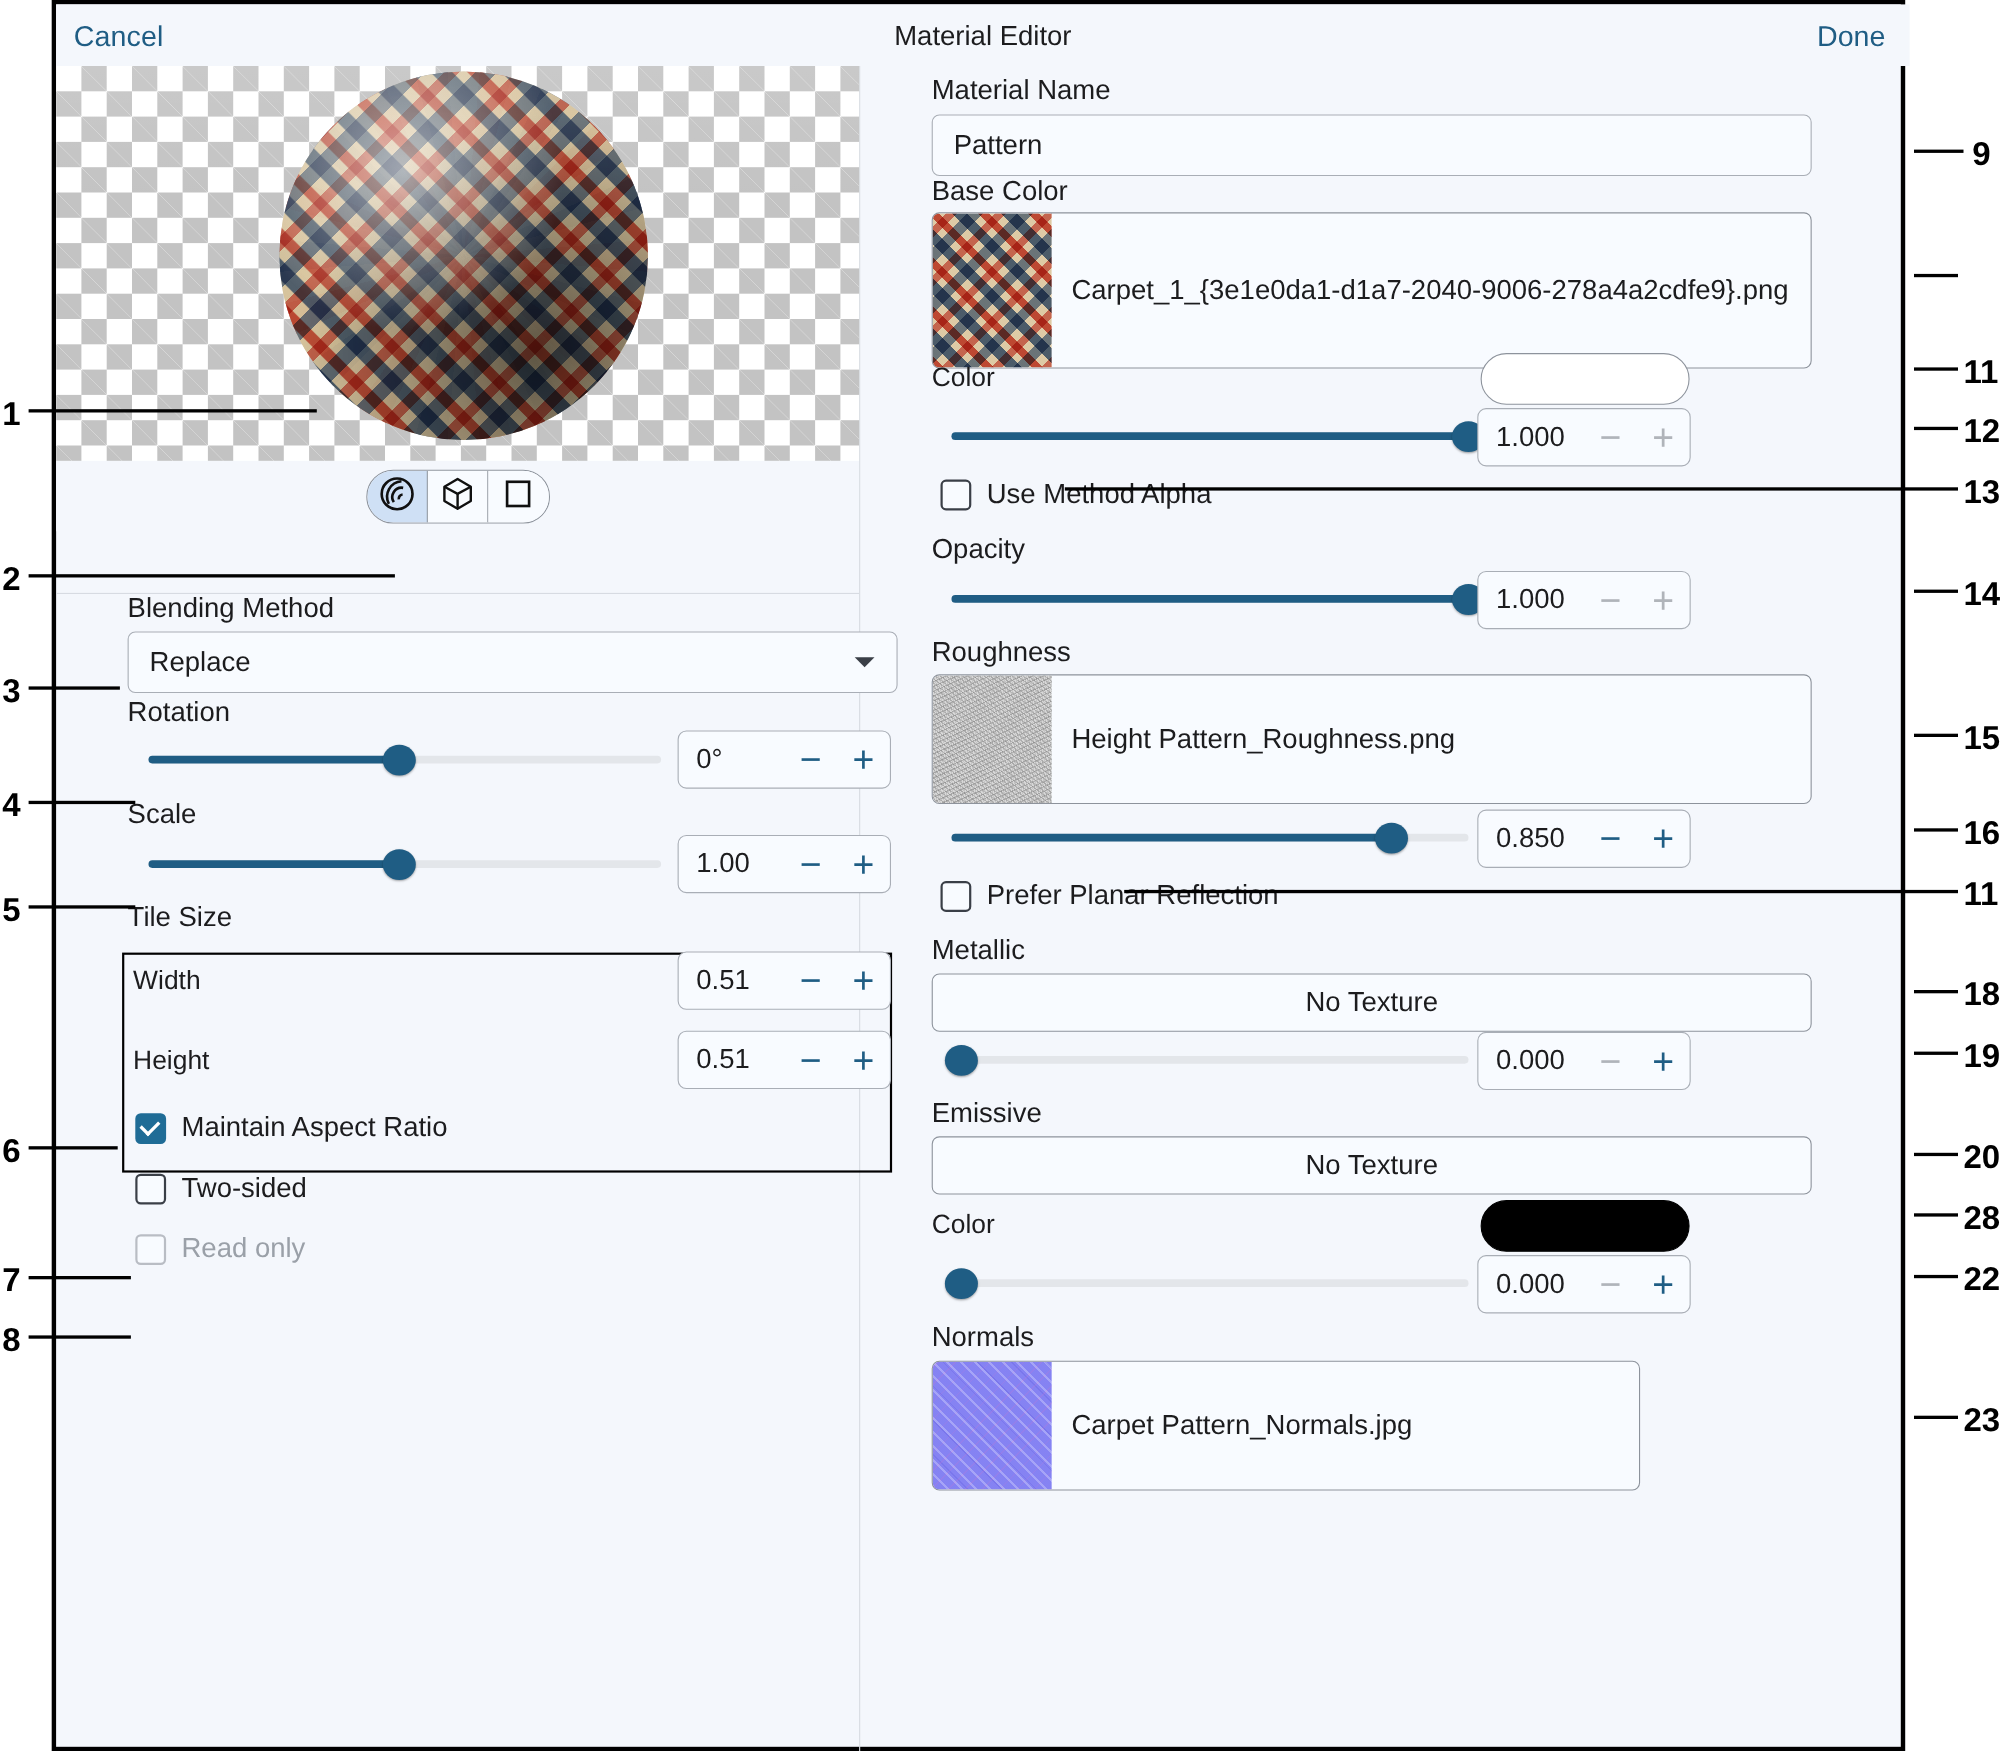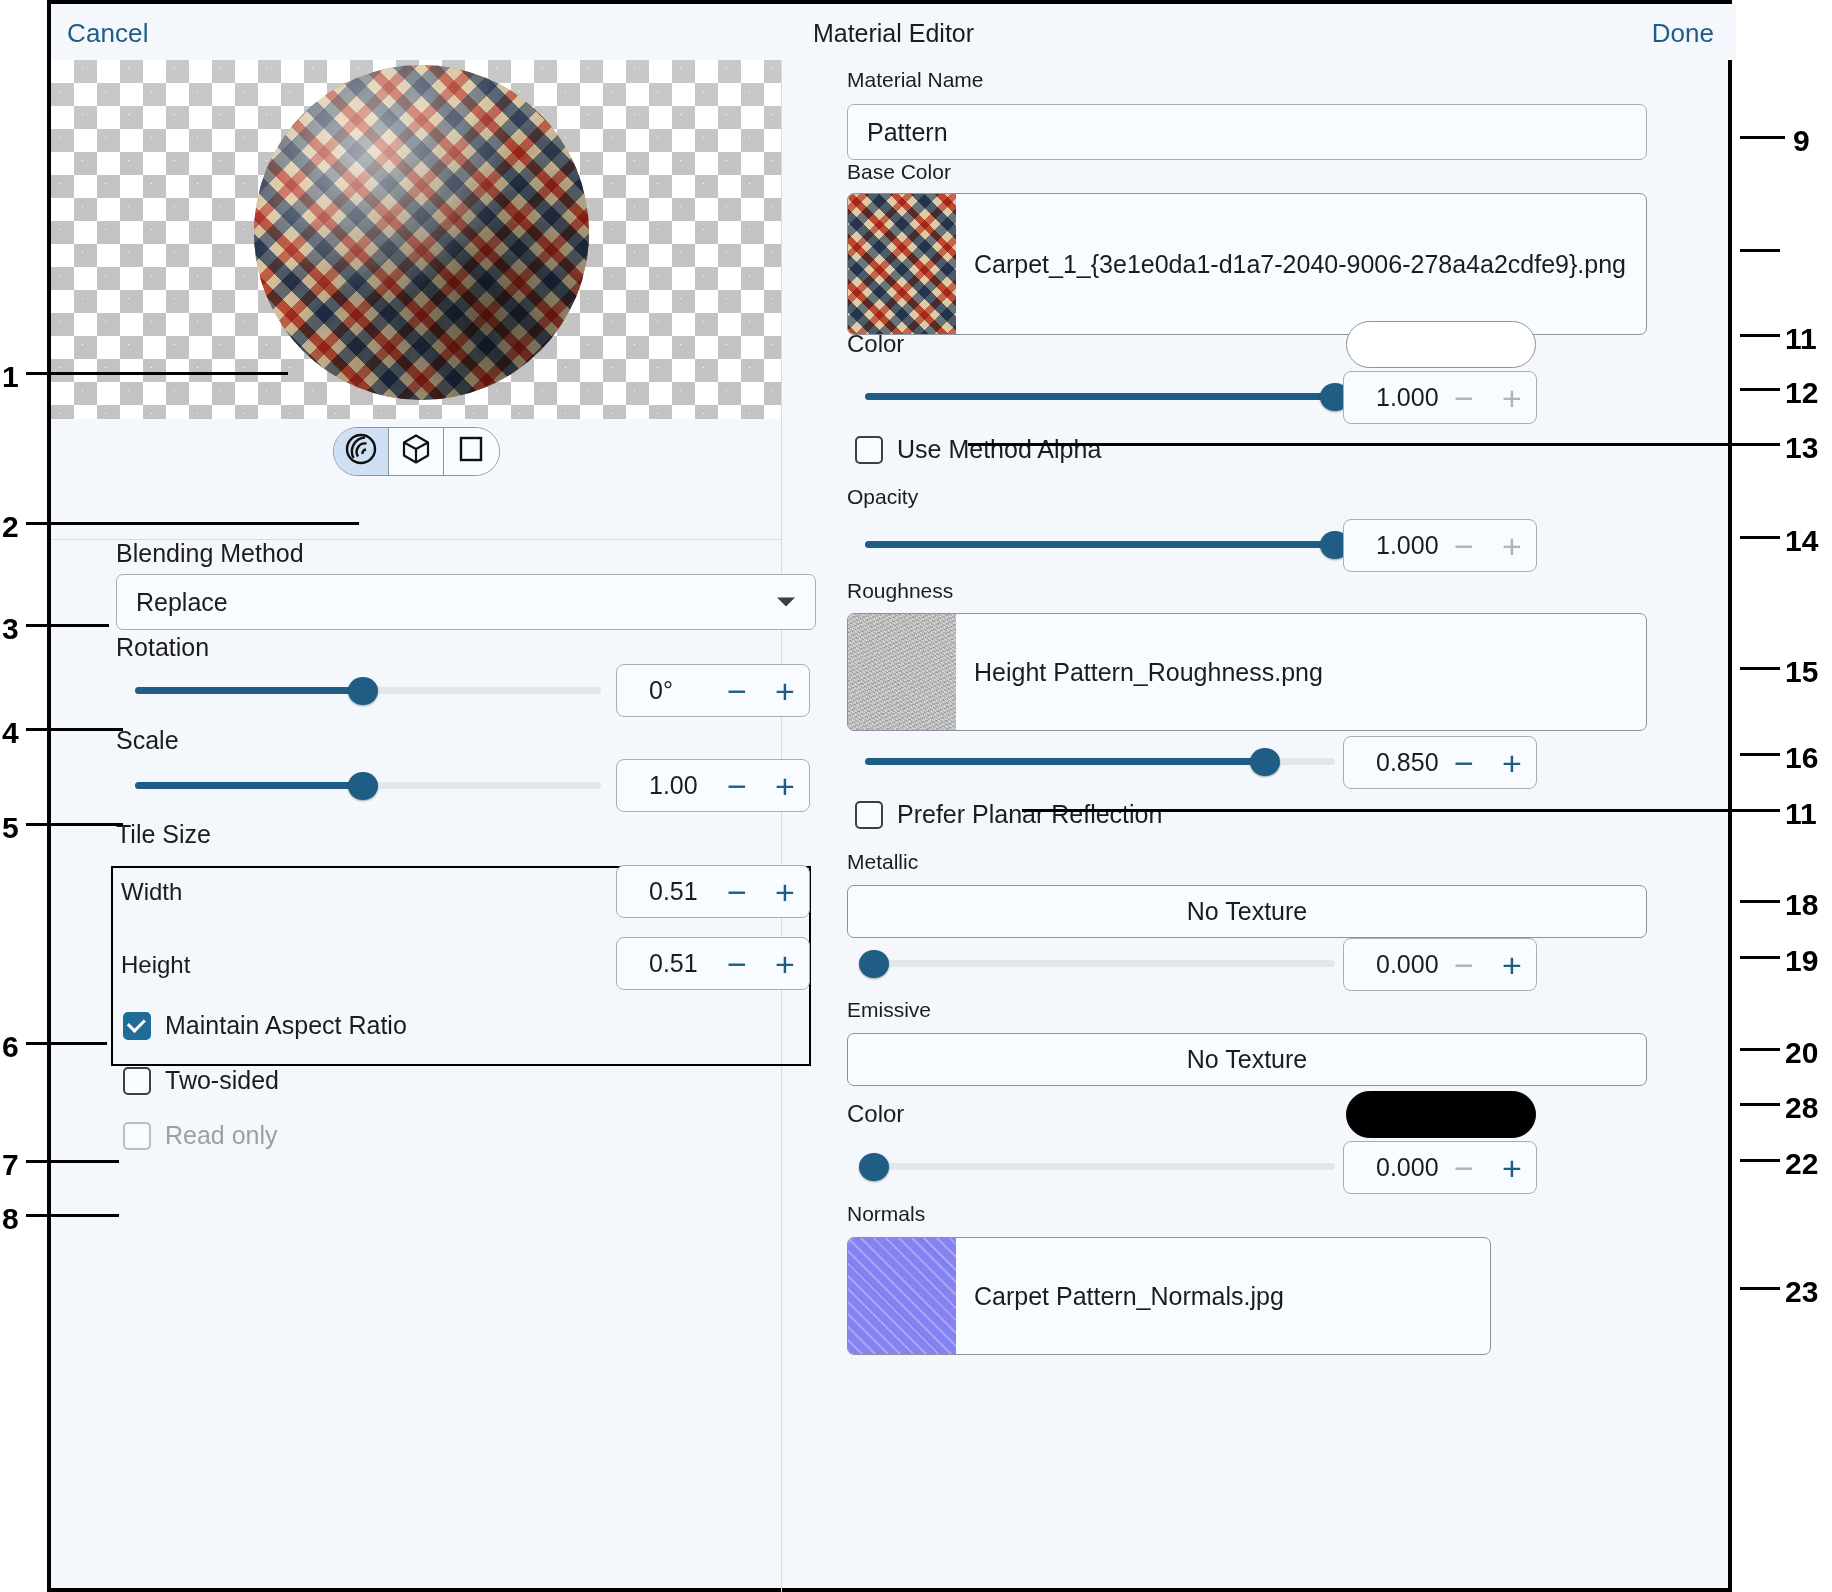"Material Name" .rlbl { font-size: 21px -> 25px }
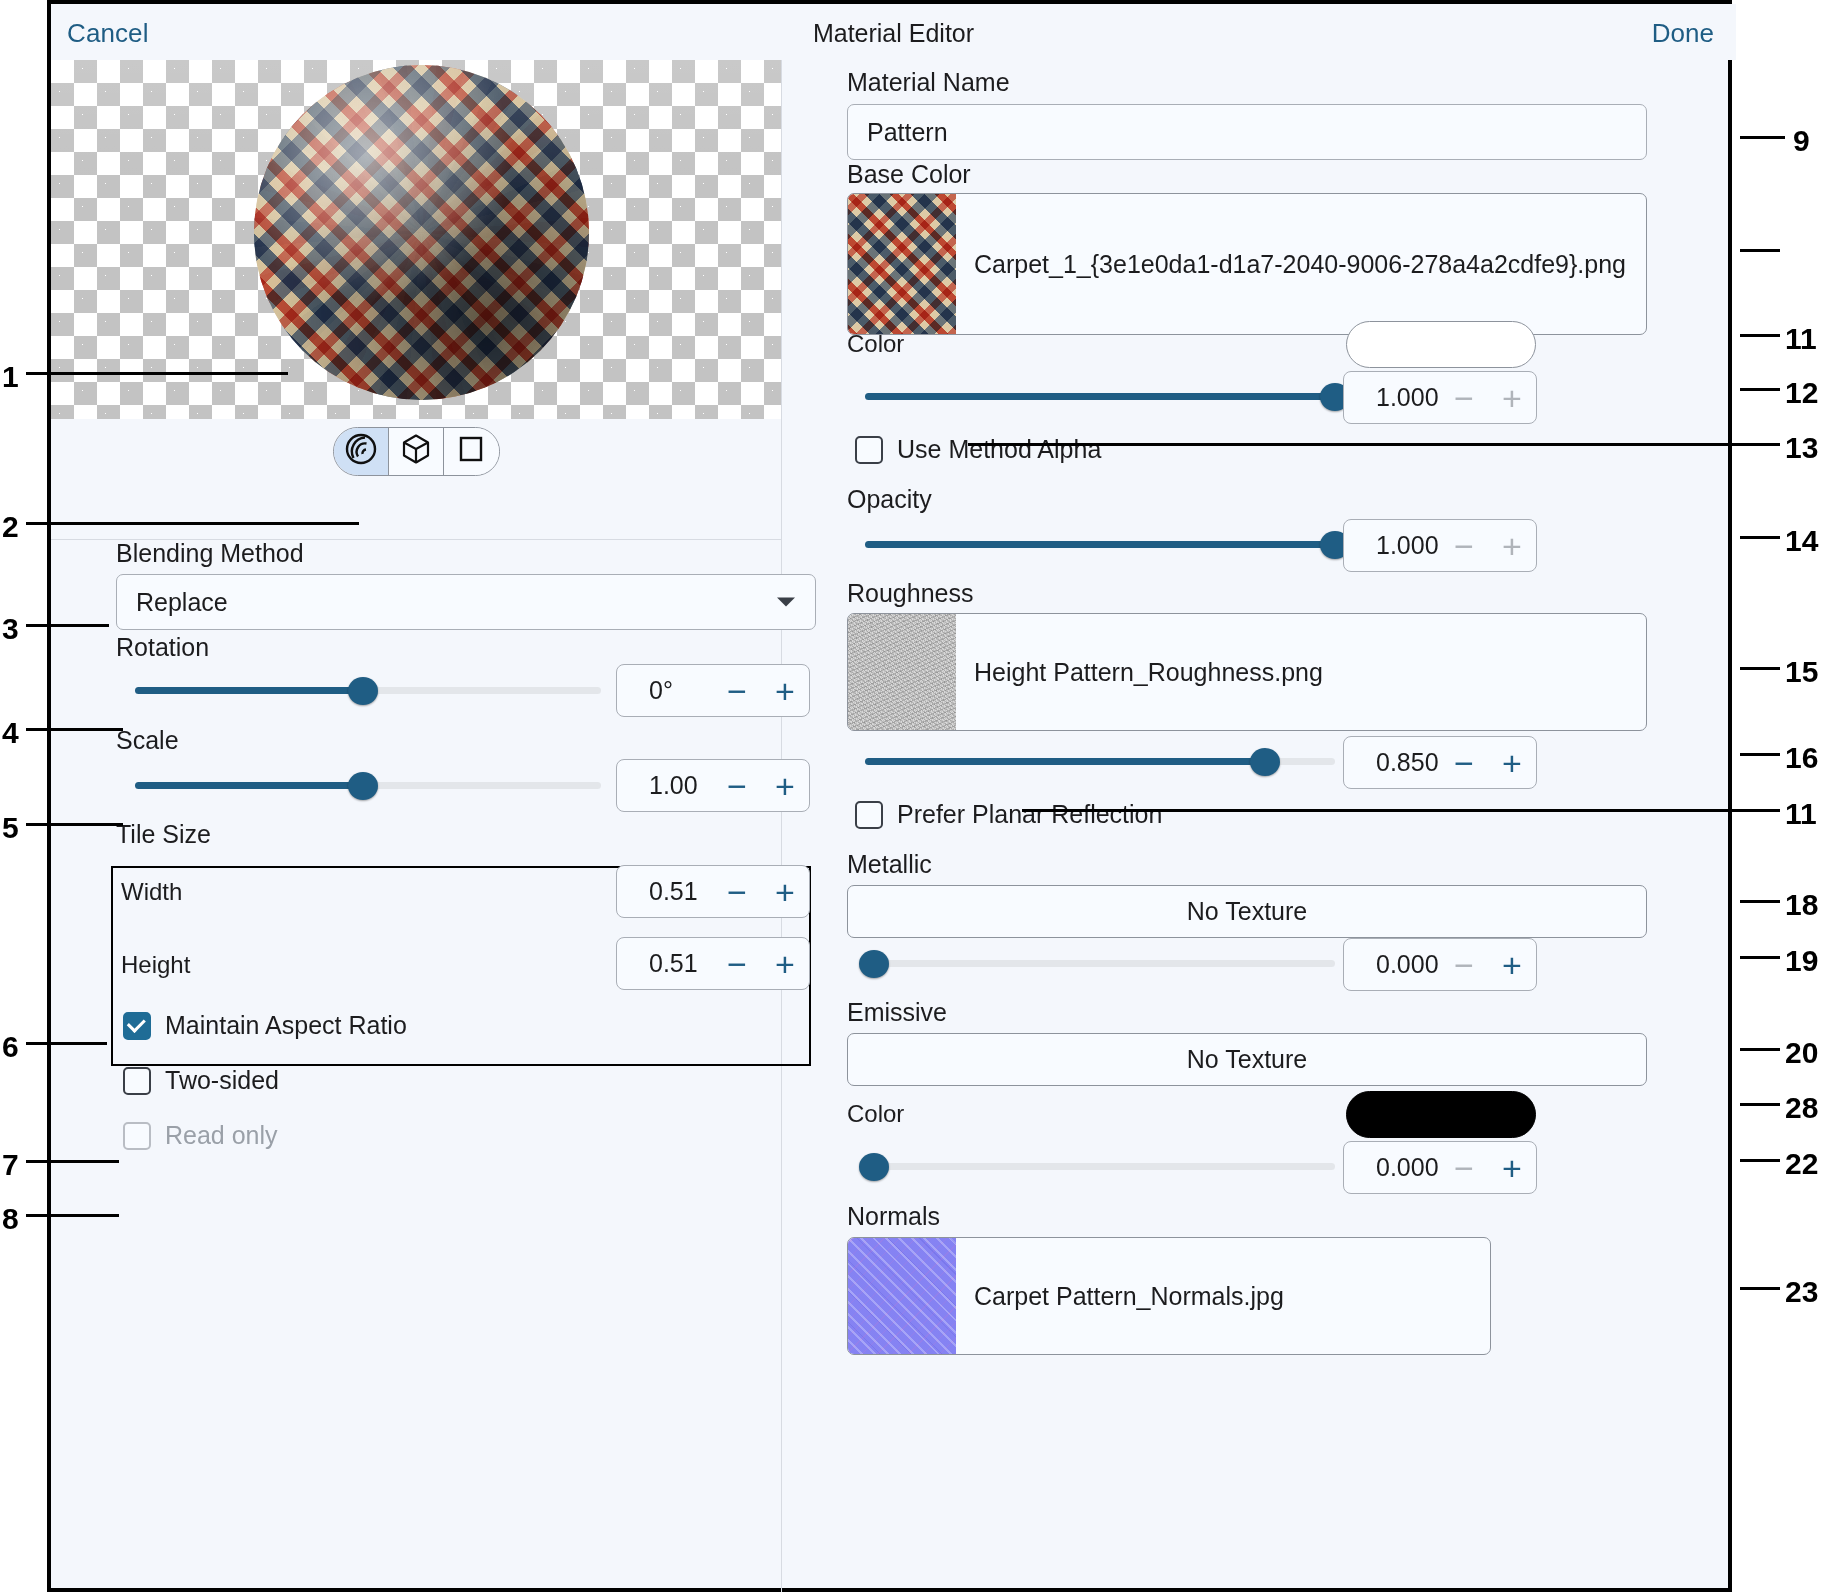"1.000" .st-val { padding-left: 32px -> 16px }
